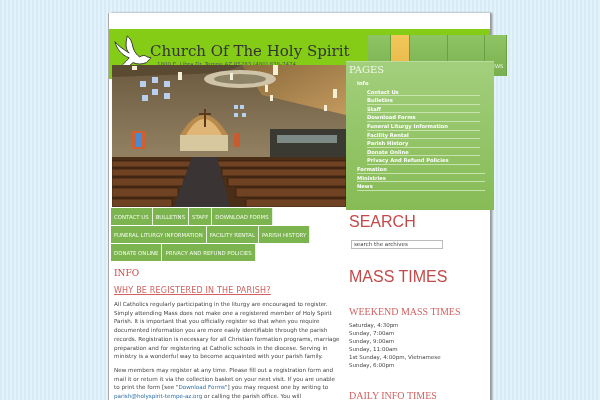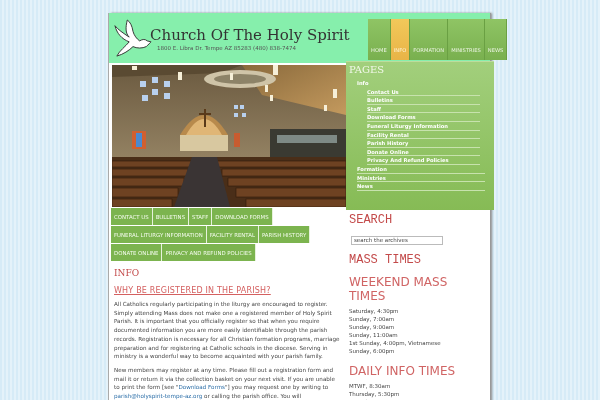"Church Of The Holy Spirit" .header { background: #86efac -> #84cc16; top: 0 -> 16px }
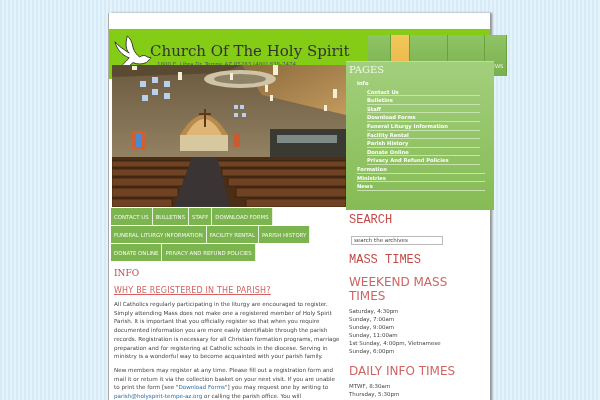"SEARCH" .sr-h { font-family: Liberation Mono, monospace -> Liberation Sans, sans-serif; font-size: 12px -> 16px }
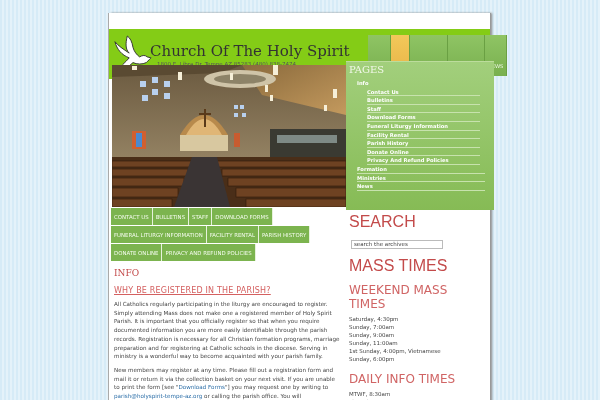"MASS TIMES" div.sr-h { margin-top: 7px -> 18px }
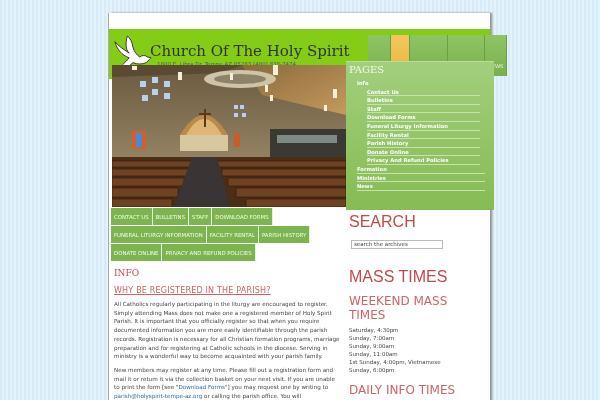"WEEKEND MASS TIMES" .sub-h { font-family: none -> Liberation Serif, serif; font-size: 12px -> 10px; margin-top: 8px -> 20px }
